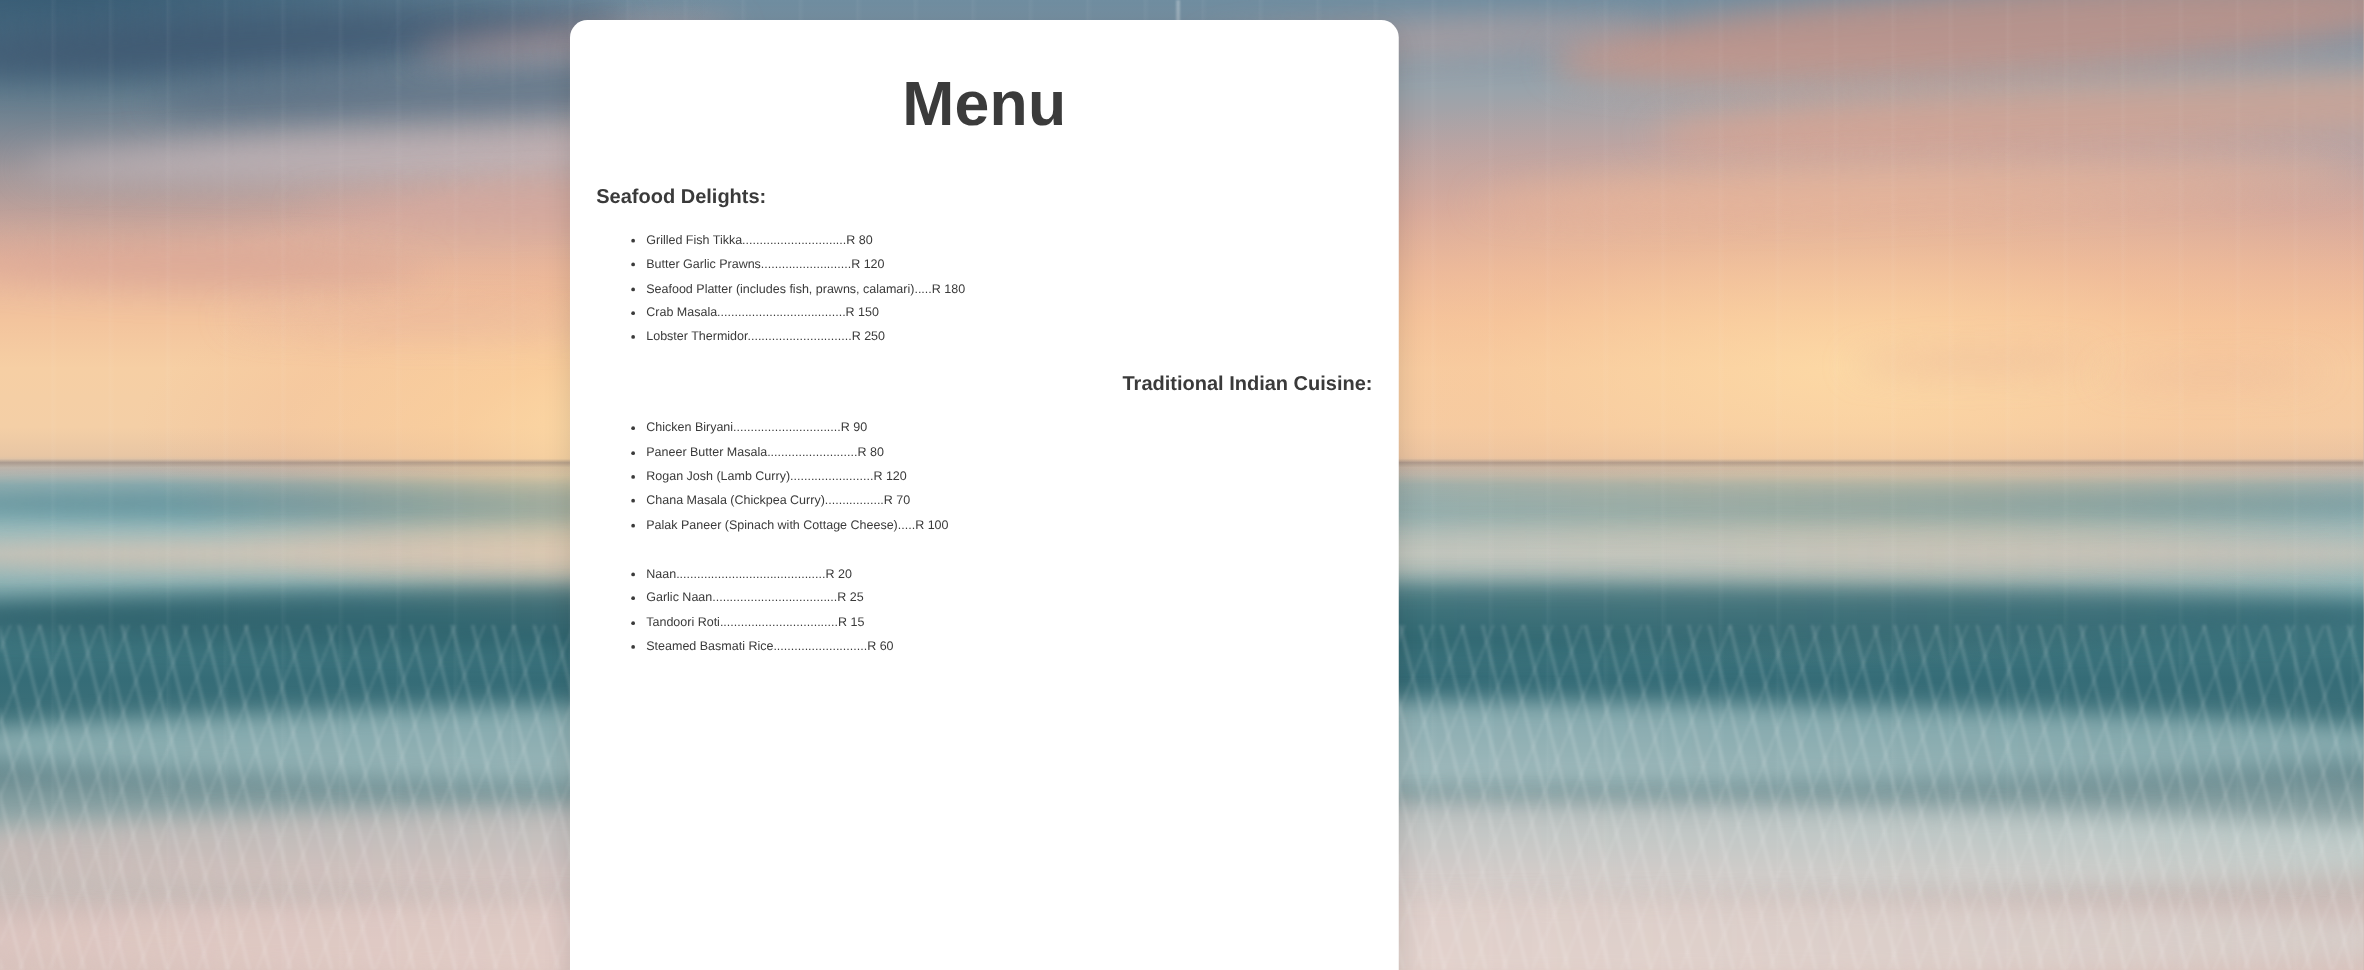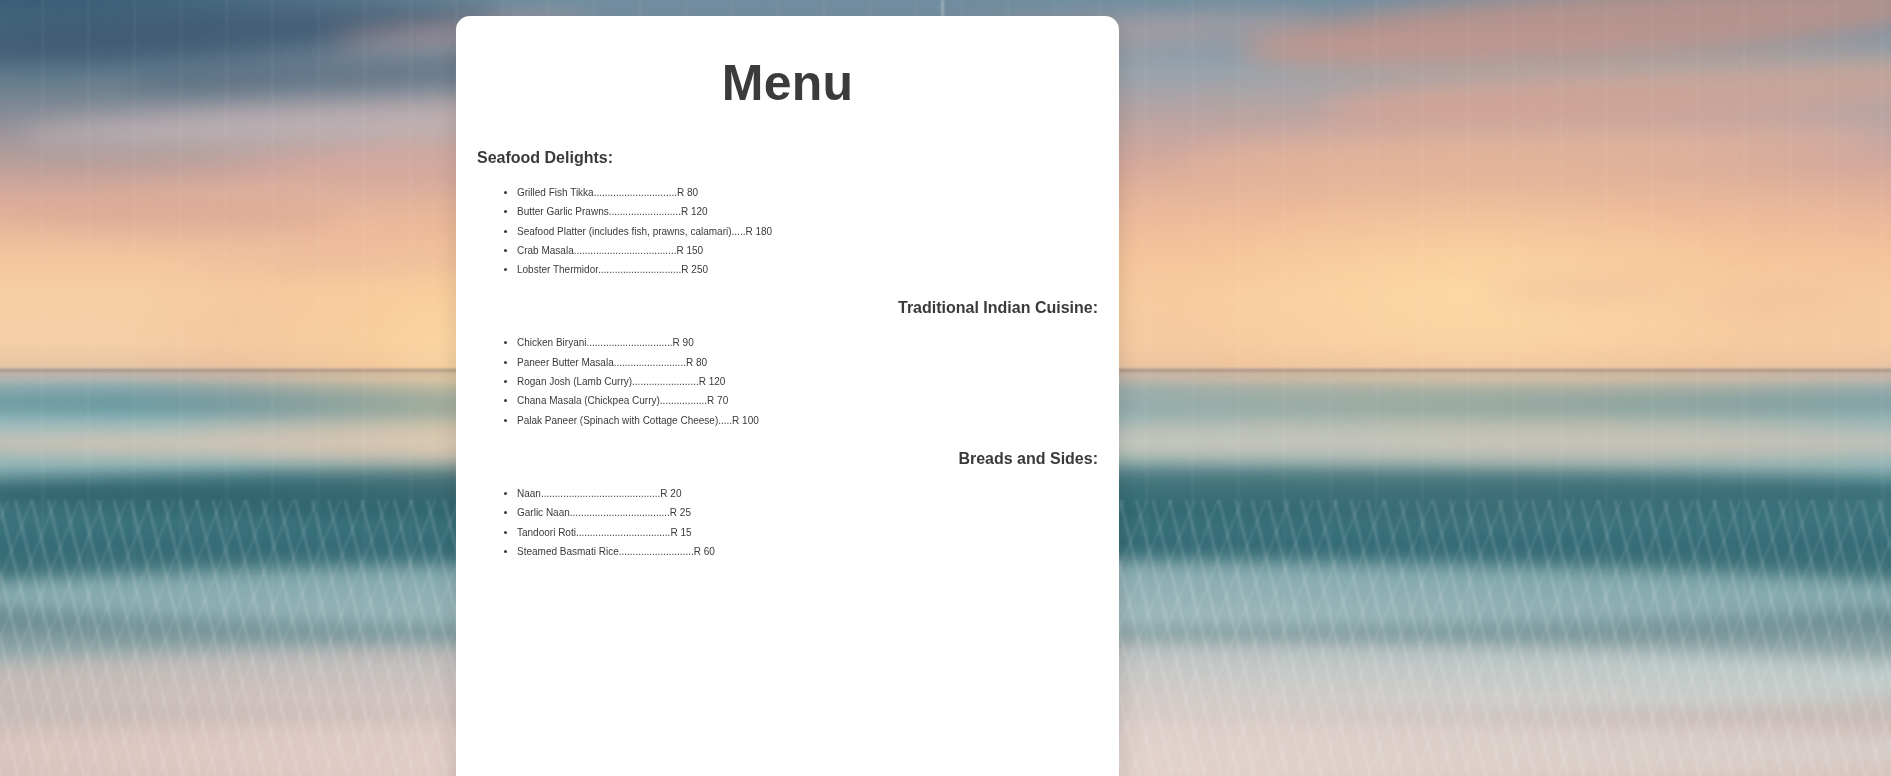"Breads and Sides:" h2.section-heading { html: <h2>Breads and Sides:</h2> -> none }
